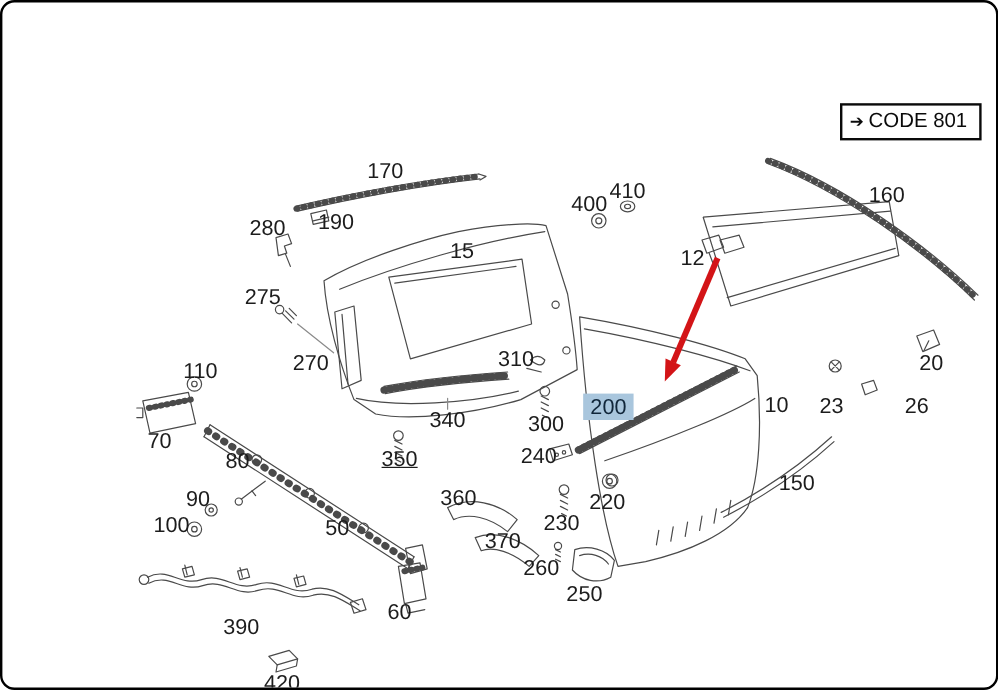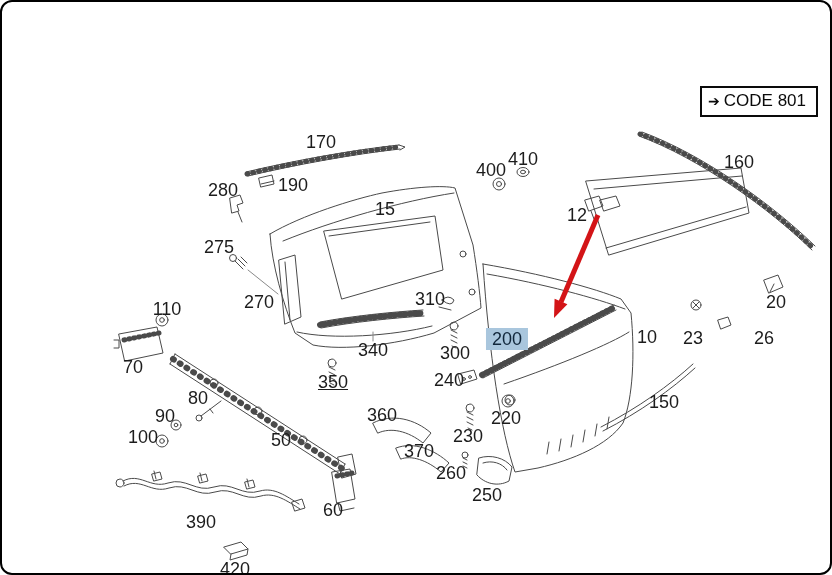"190" span.part-label { left: 291px -> 278px }
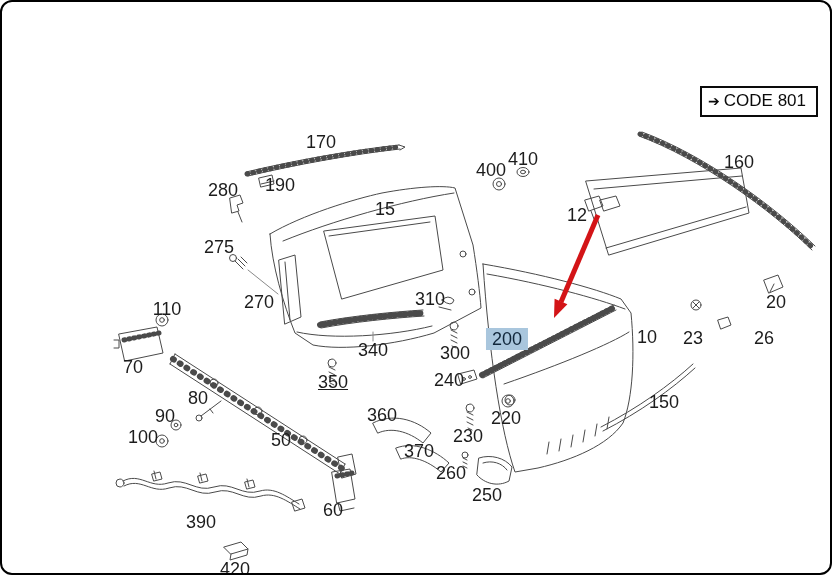"80" span.part-label { top: 396px -> 382px }
